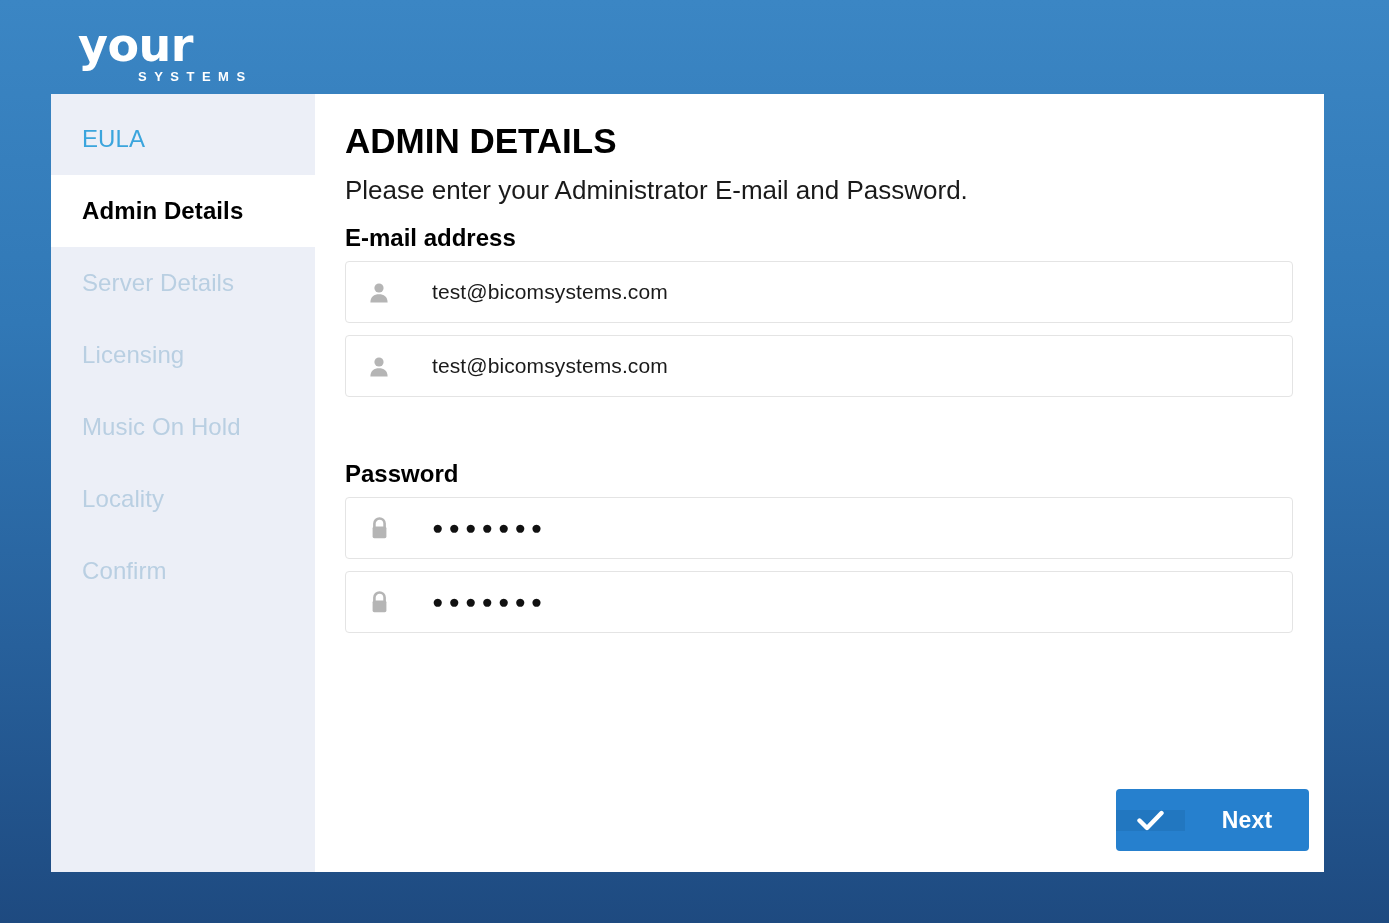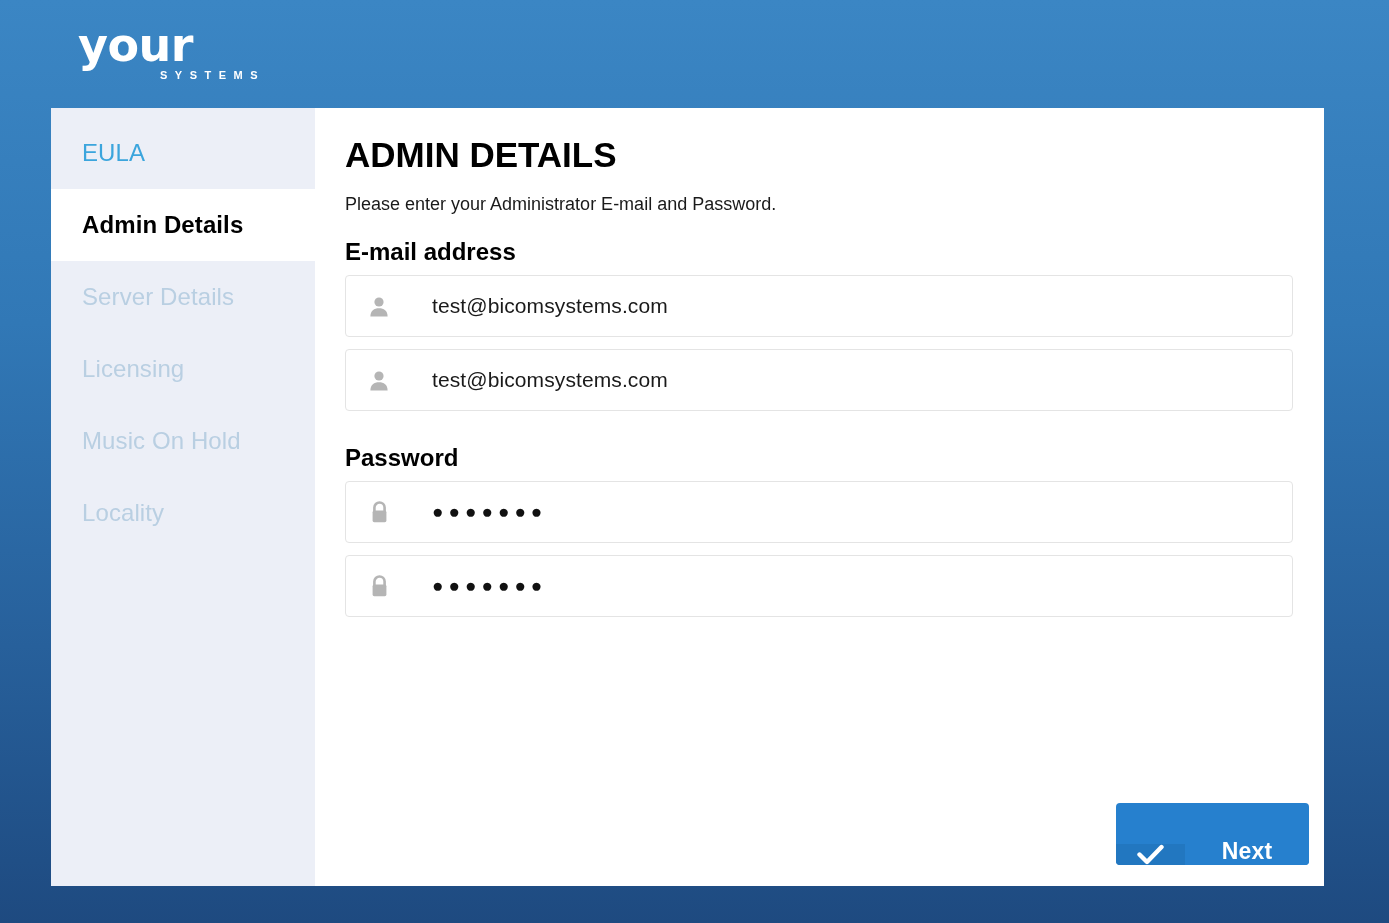"SYSTEMS" .logo-sub { font-size: 11px -> 13px; margin-left: 82px -> 60px }
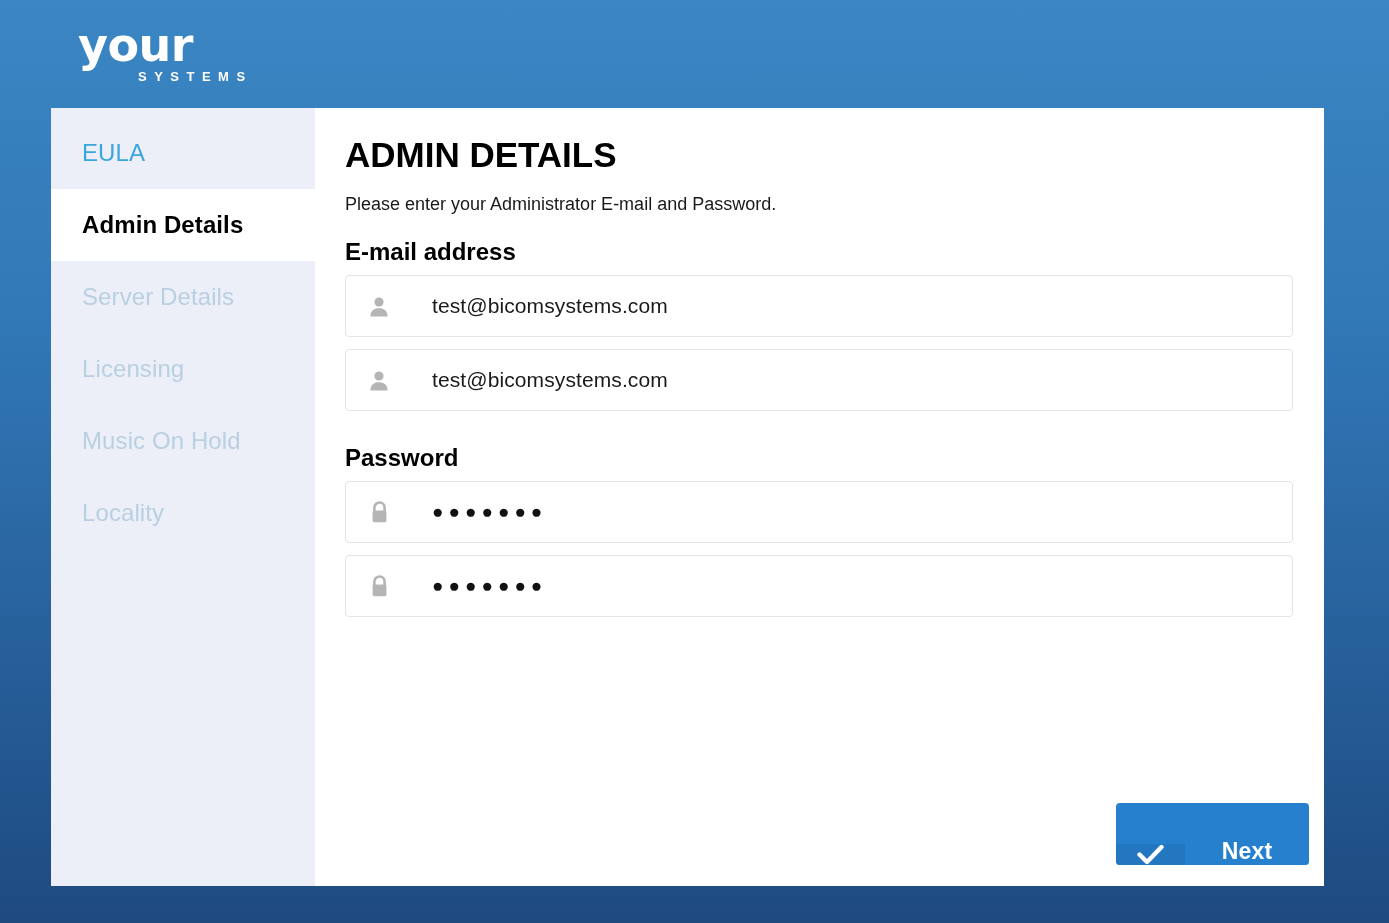"EULA" .card { top: 108px -> 94px }
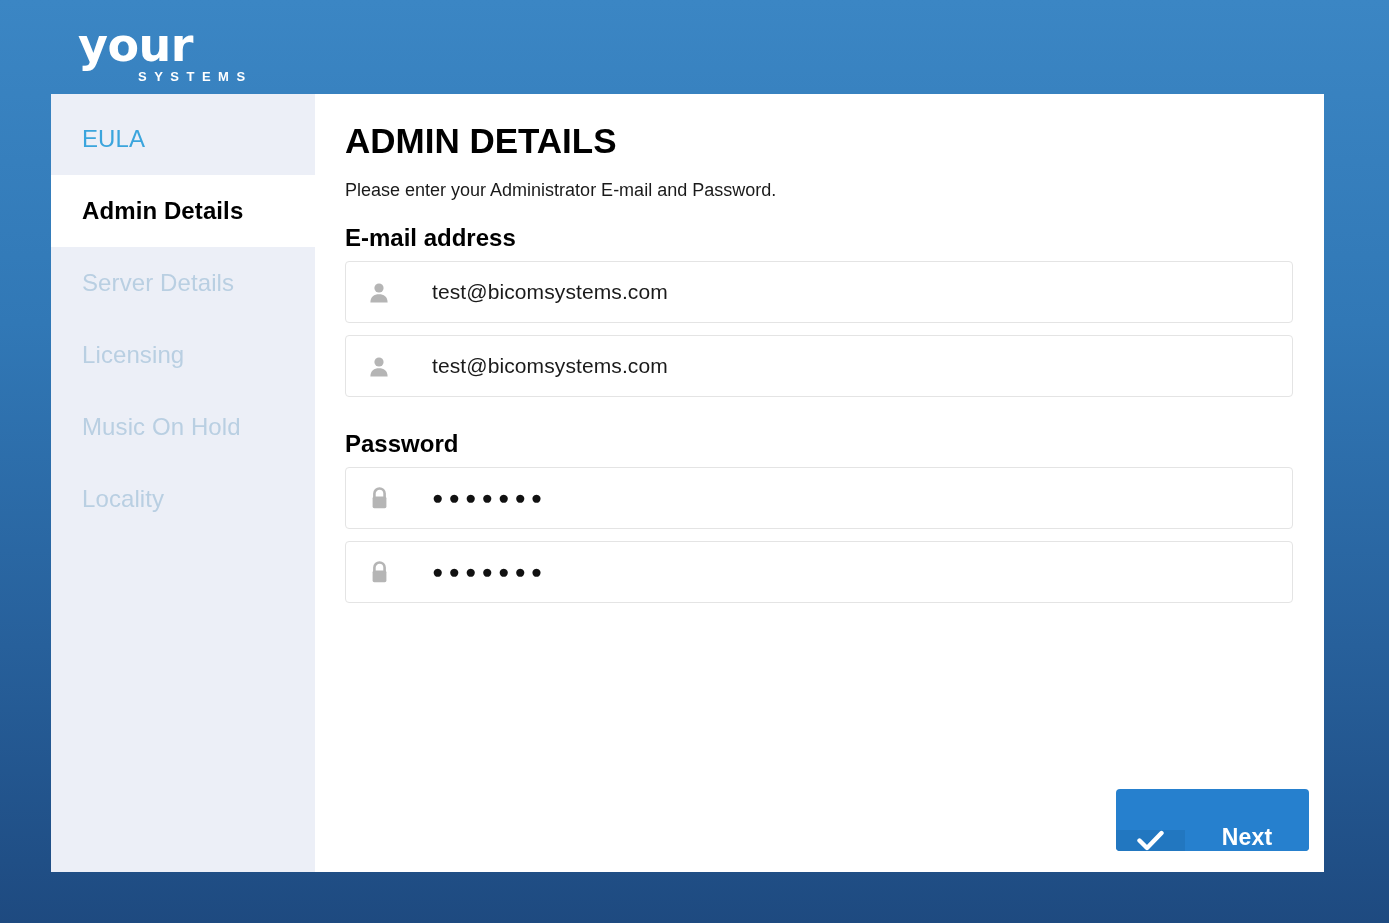"Please enter your Administrator E-mail" .page-sub { font-size: 18px -> 26px }
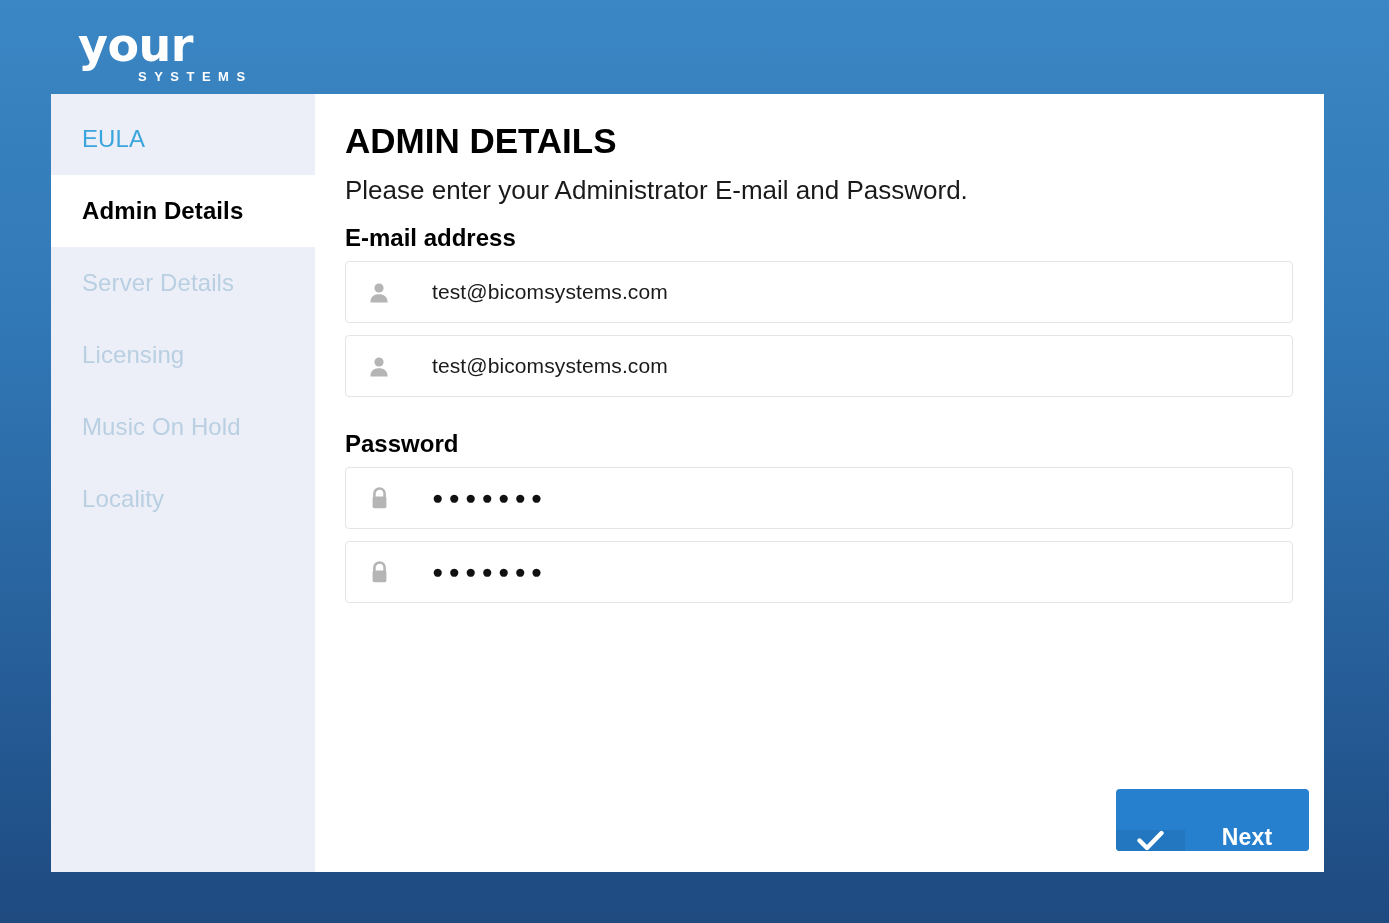"Password" .field-label.second { margin-top: 34px -> 64px }
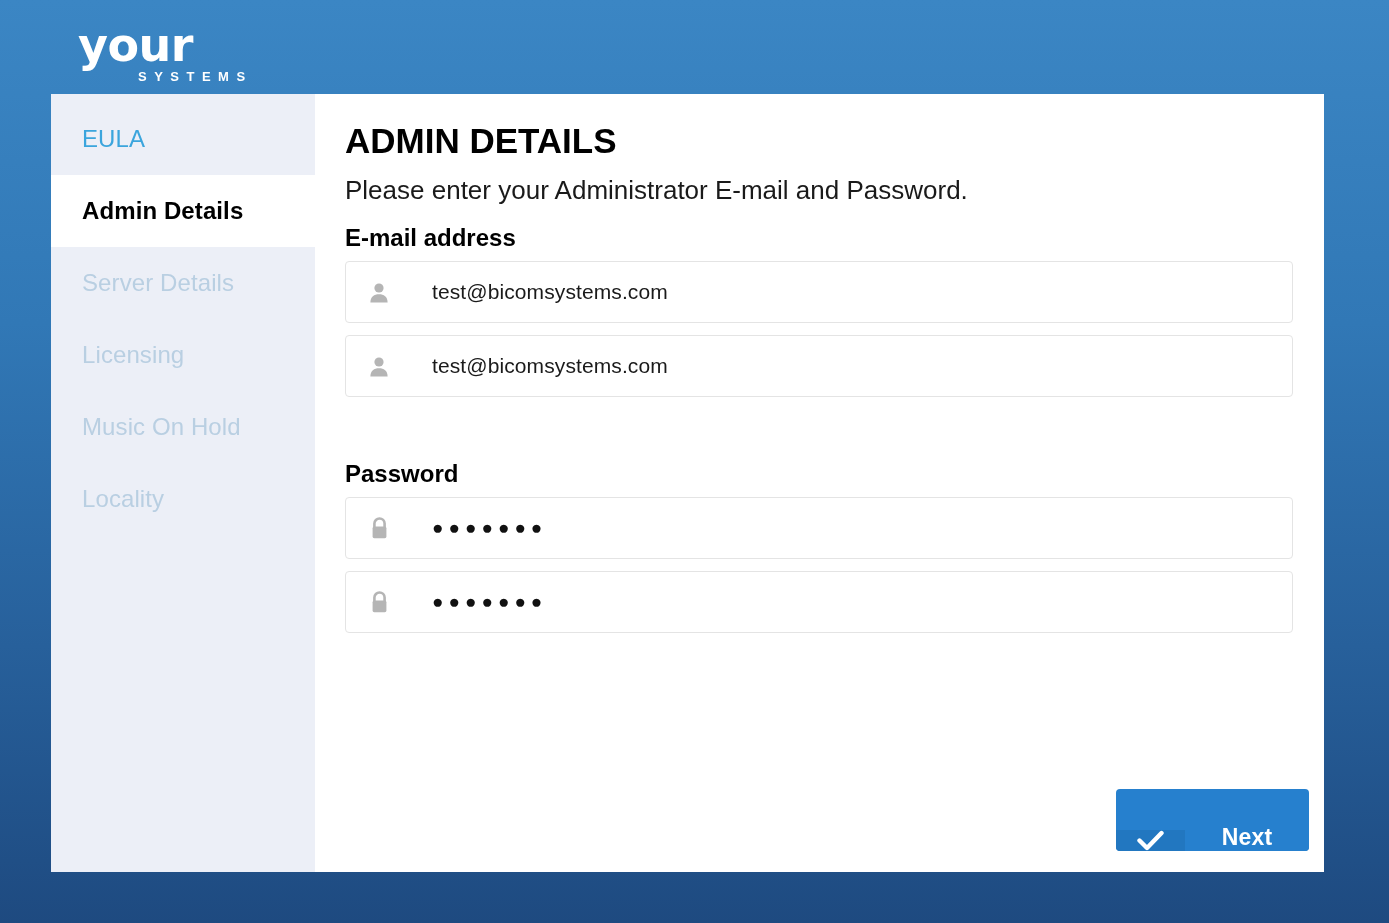"Confirm" div.nav-item { html: none -> <div> <span>Confirm</span> </div> }
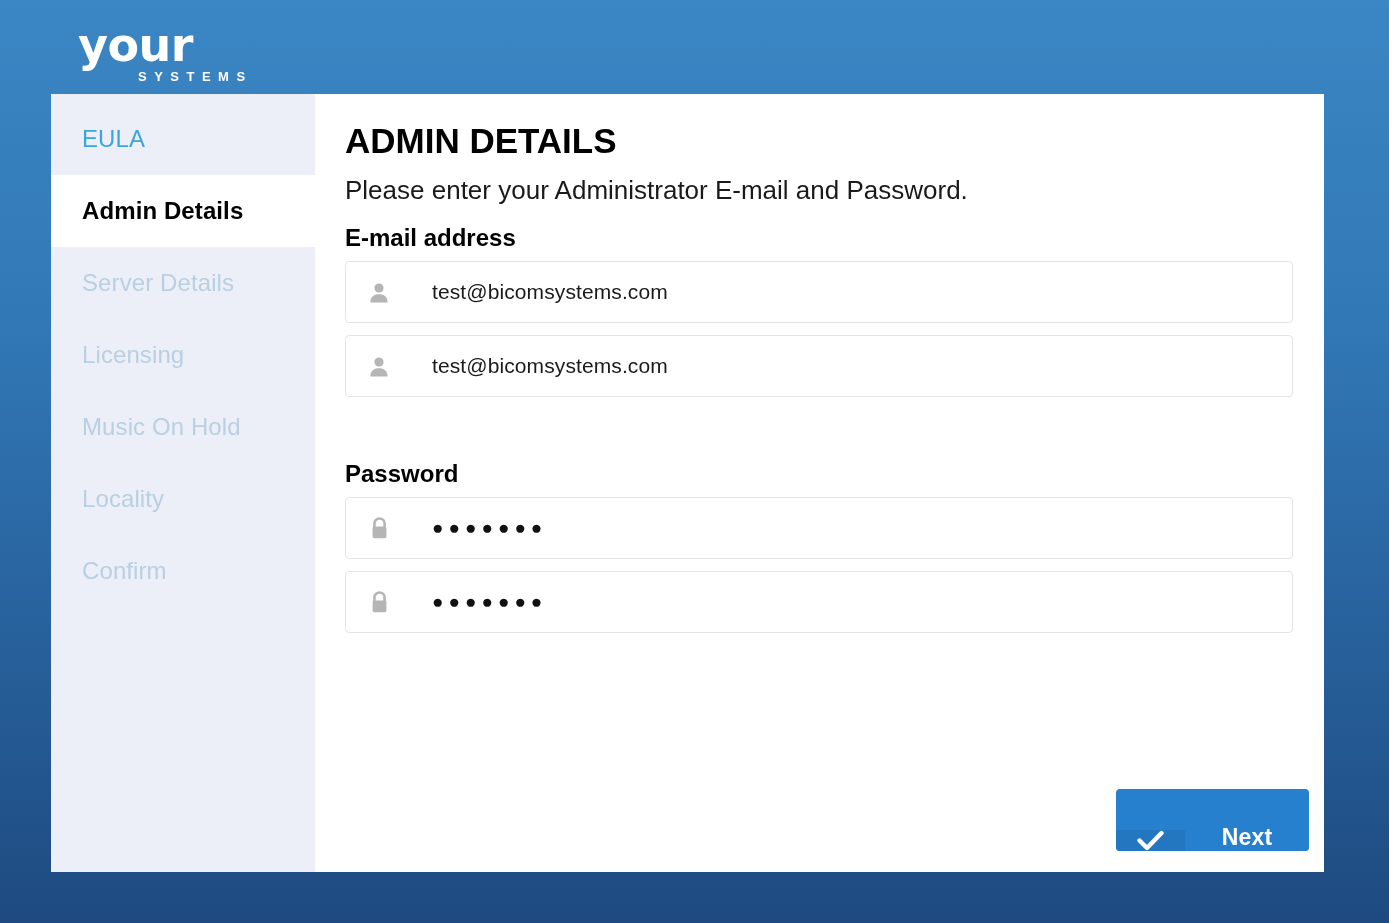"Next" .next-btn { align-items: flex-end -> center }
